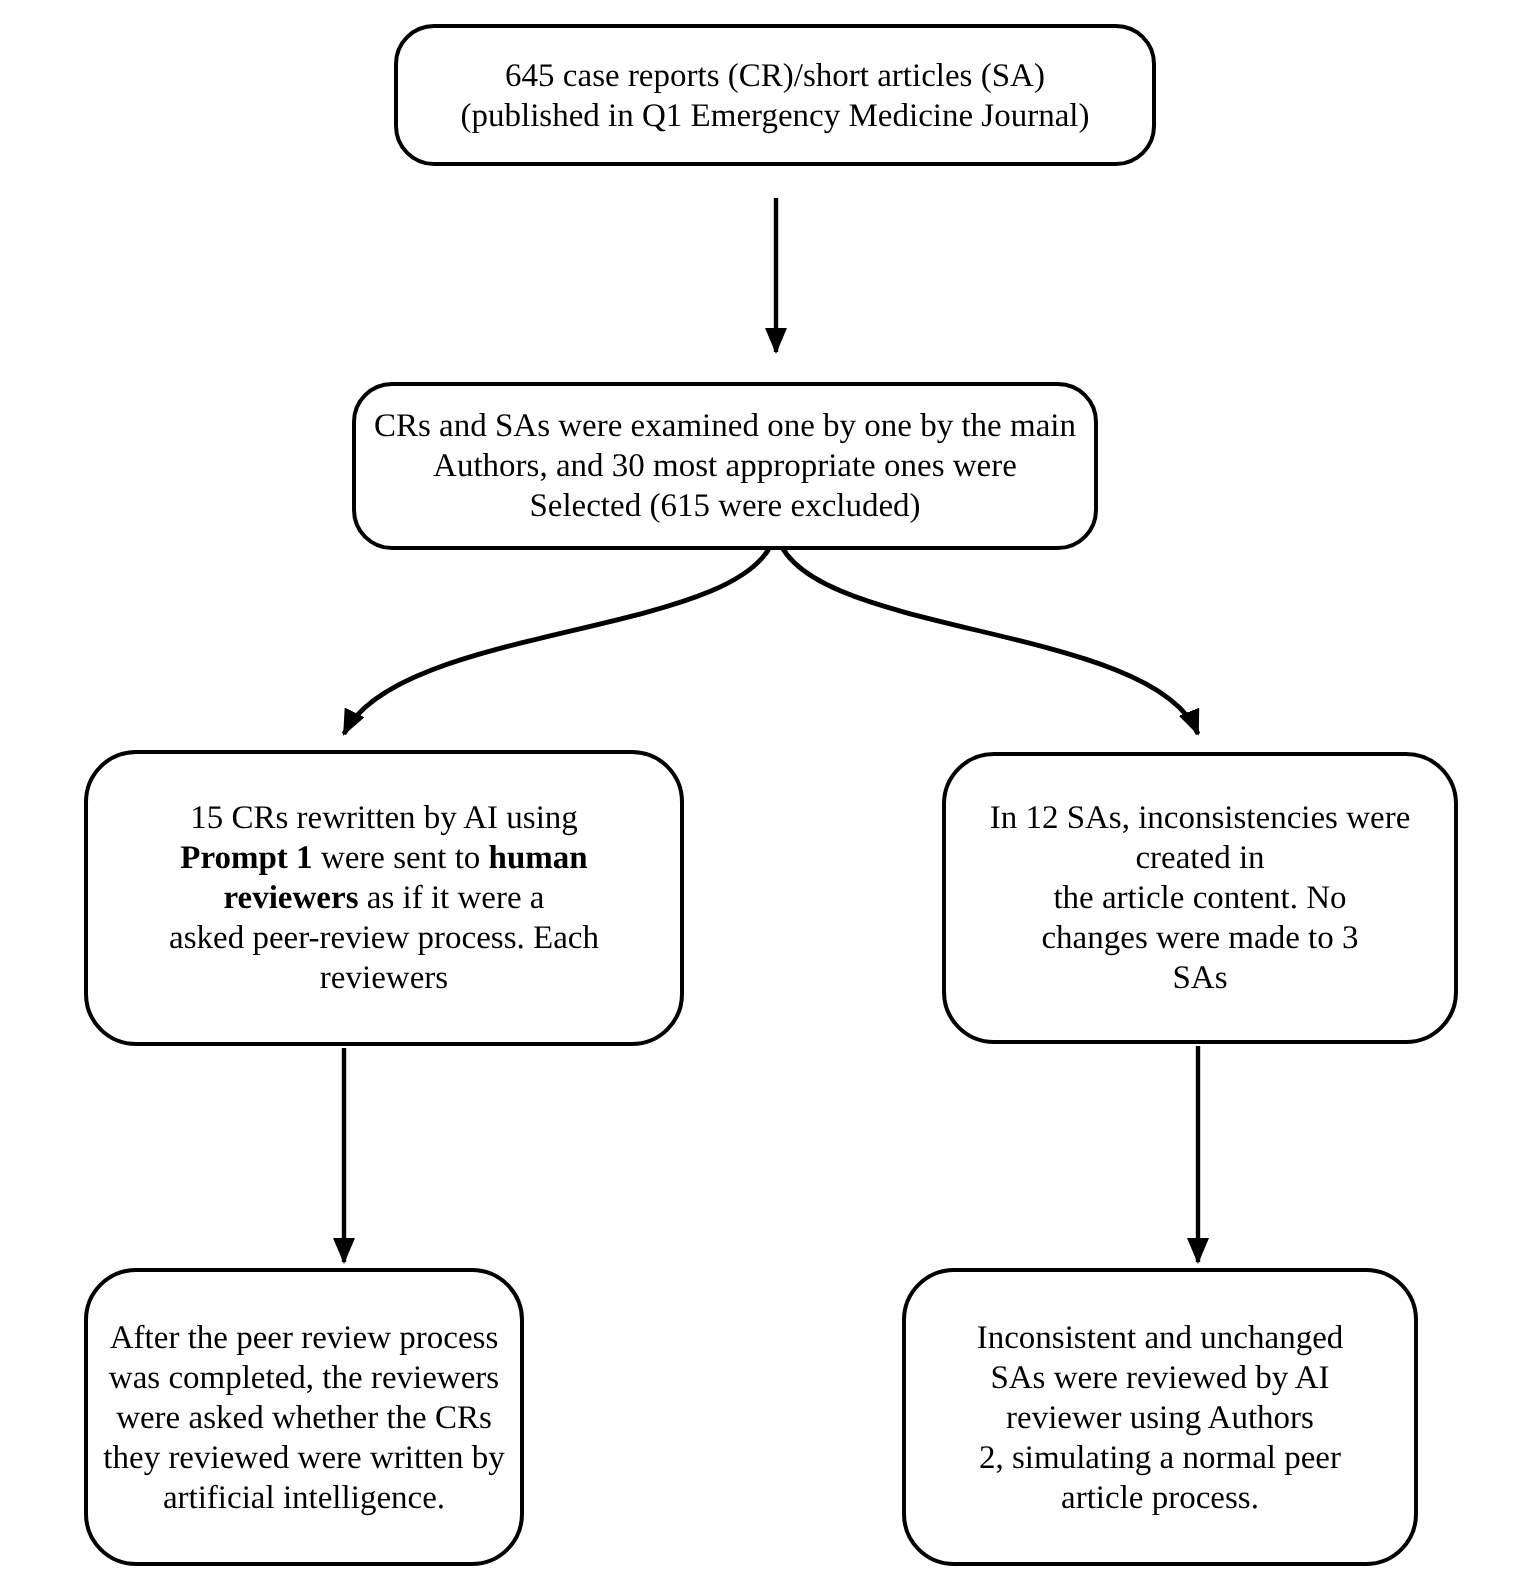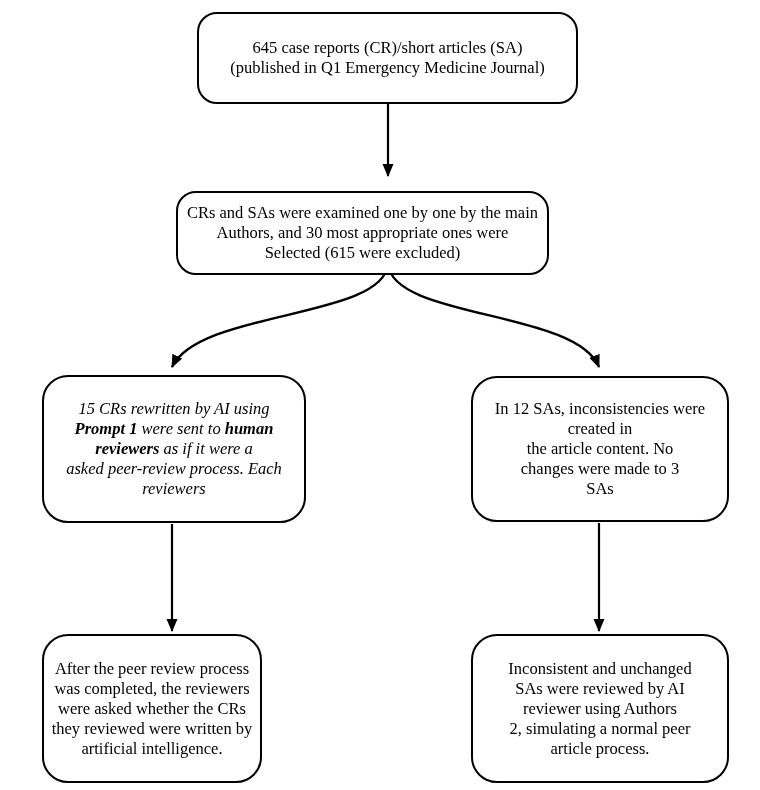"645 case reports (CR)/short articles" #node-source { height: 92px -> 71px }
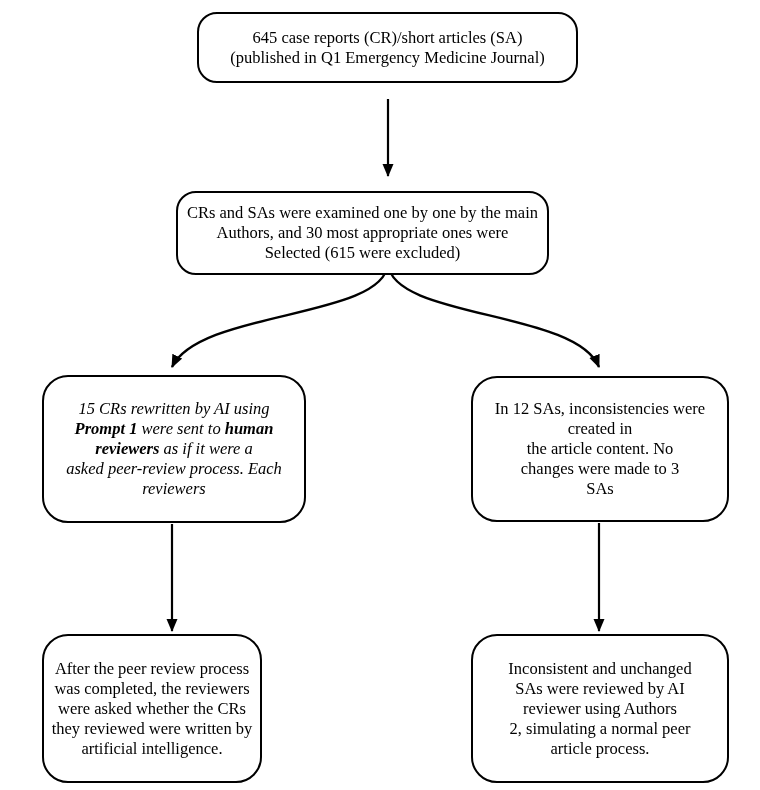"15 CRs rewritten by AI" #node-cr-branch { font-style: italic -> none; width: 264px -> 300px }
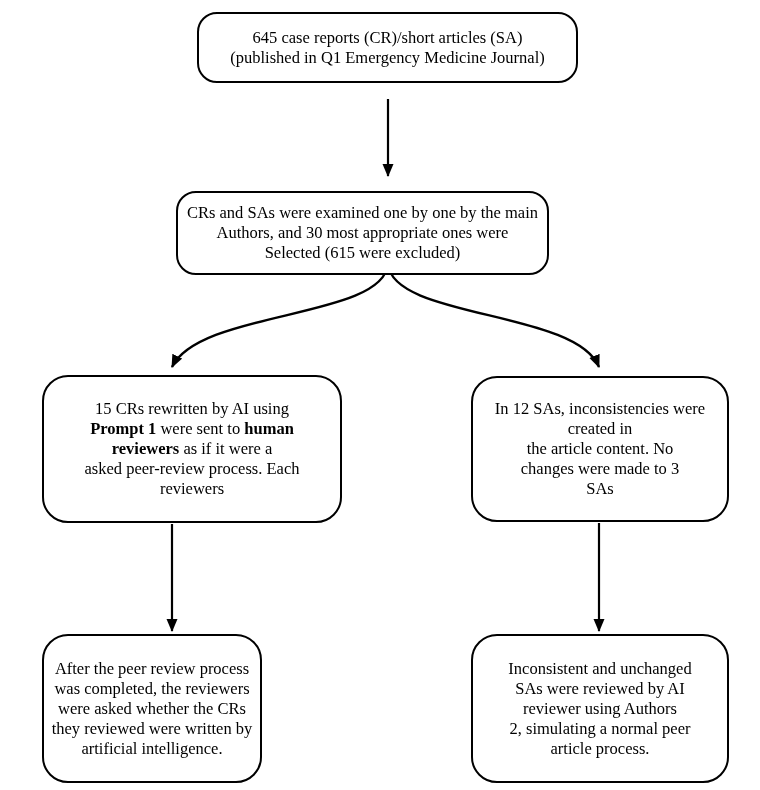"Inconsistent and unchanged" #node-sa-outcome { left: 471px -> 451px }
